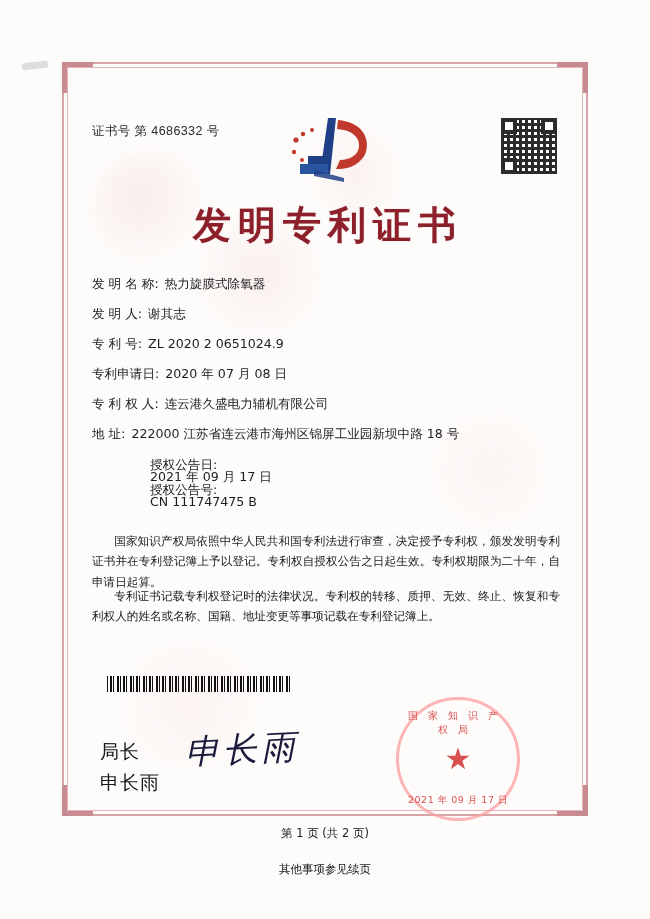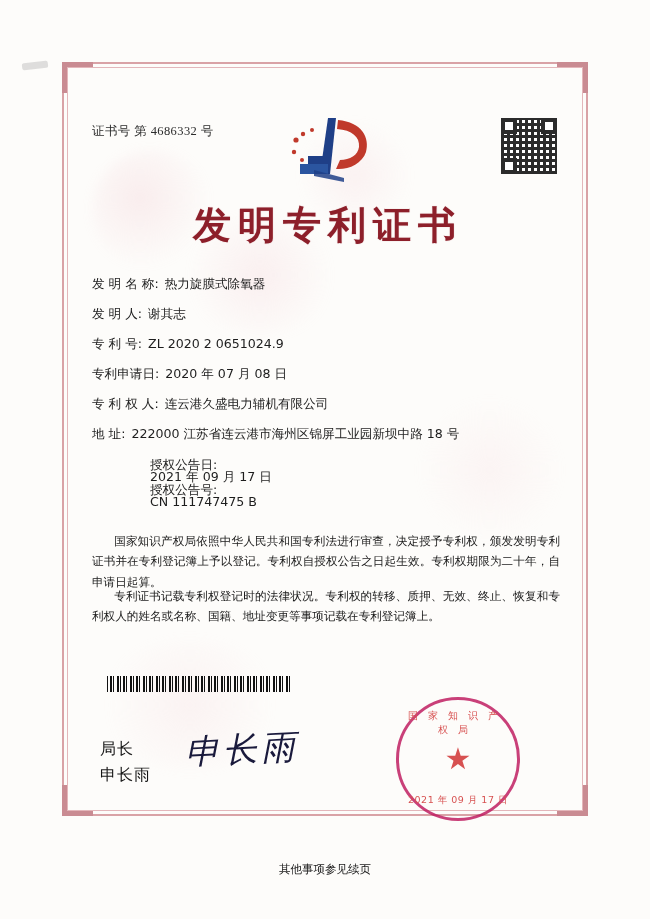"证书号 第 4686332 号" .cert-no { font-family: Liberation Serif, serif -> Liberation Sans, sans-serif }
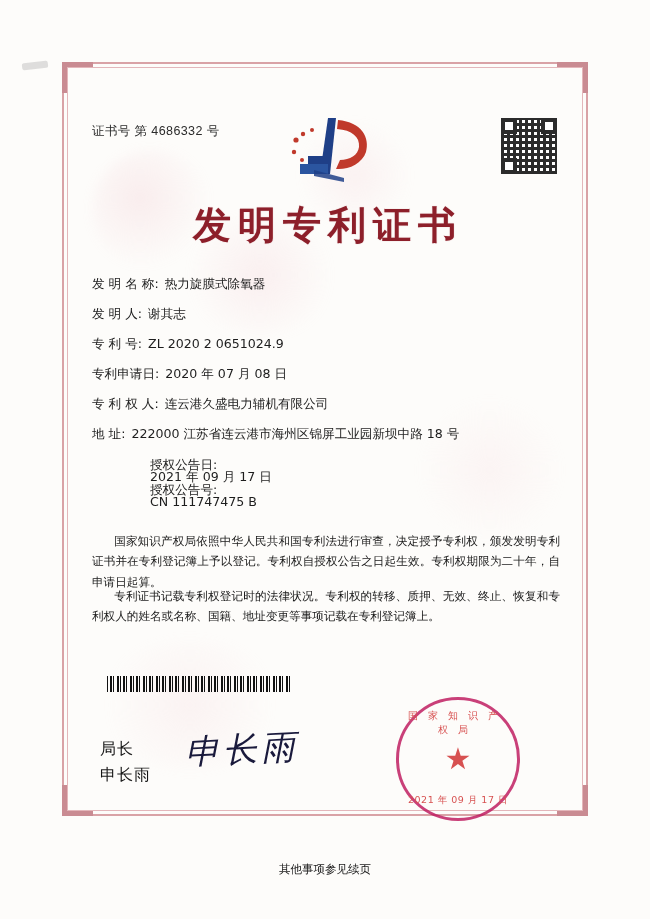"国家知识产权局" .seal { border: 3px solid #be185d -> 3px solid #fca5a5 }
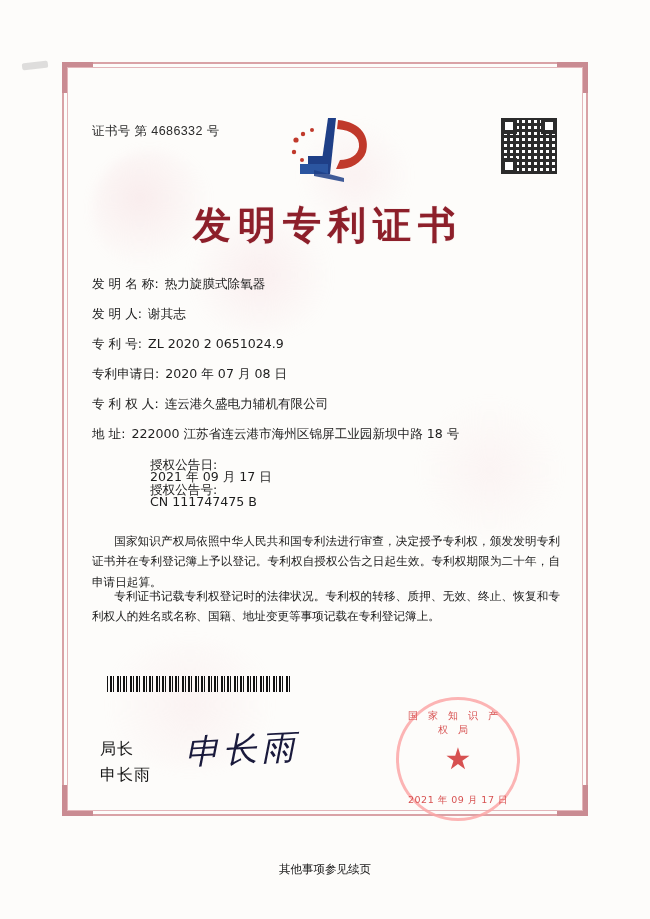"局长" .signature-block { font-size: 16px -> 19px }
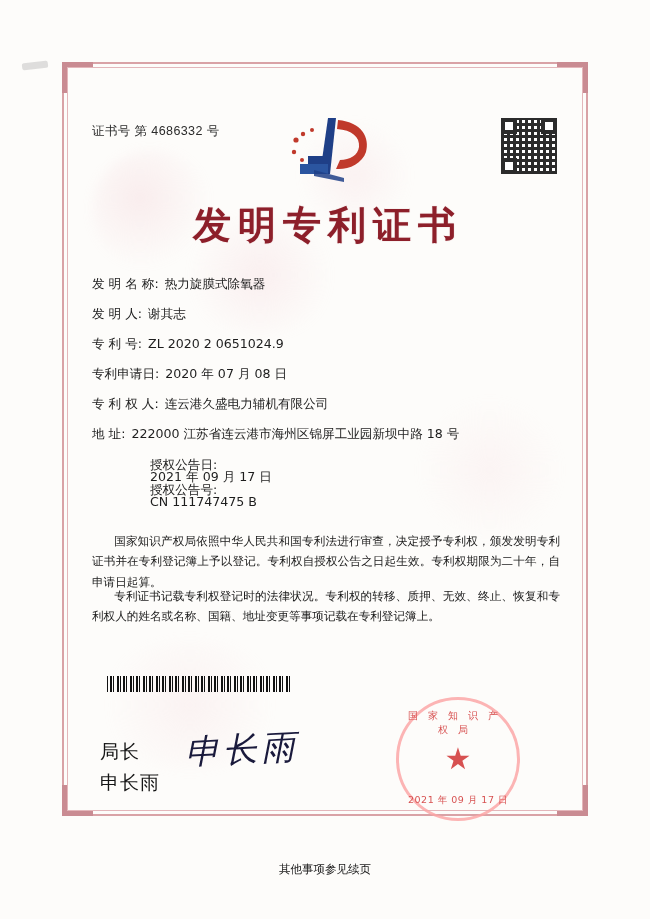"第 1 页 (共 2" div.page-no { html: none -> <div>第 1 页 (共 2 页)</div> }
